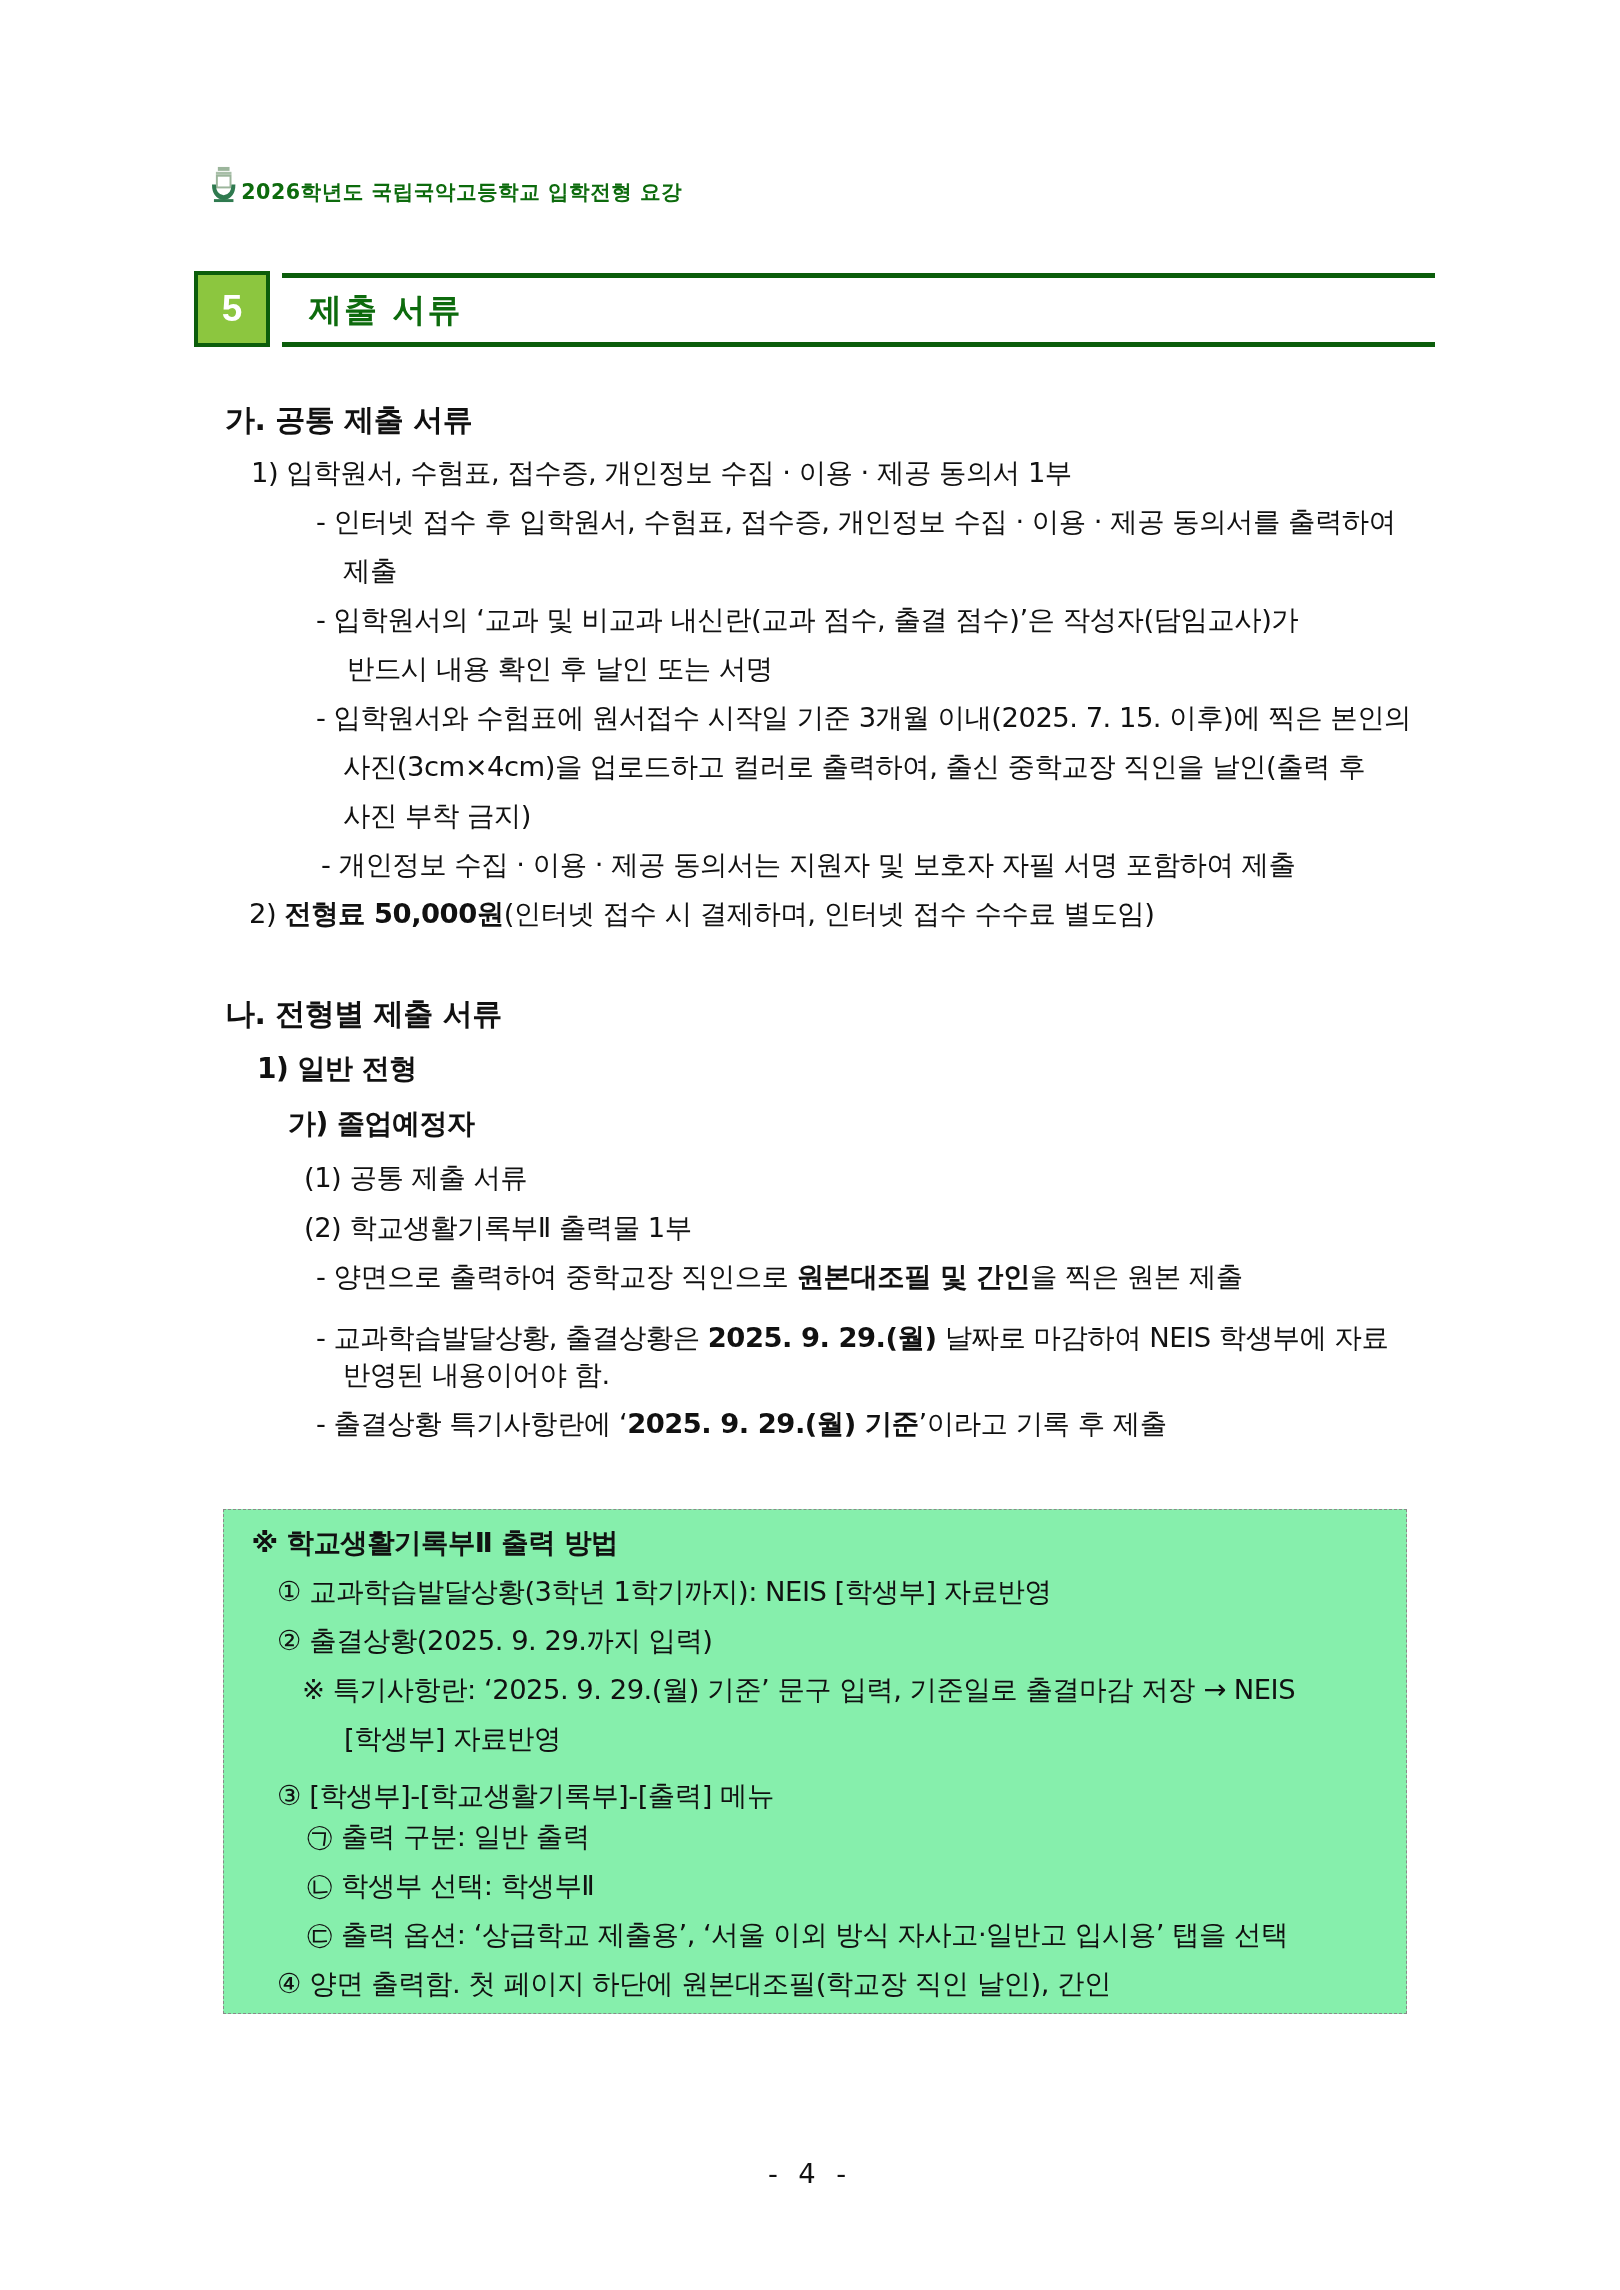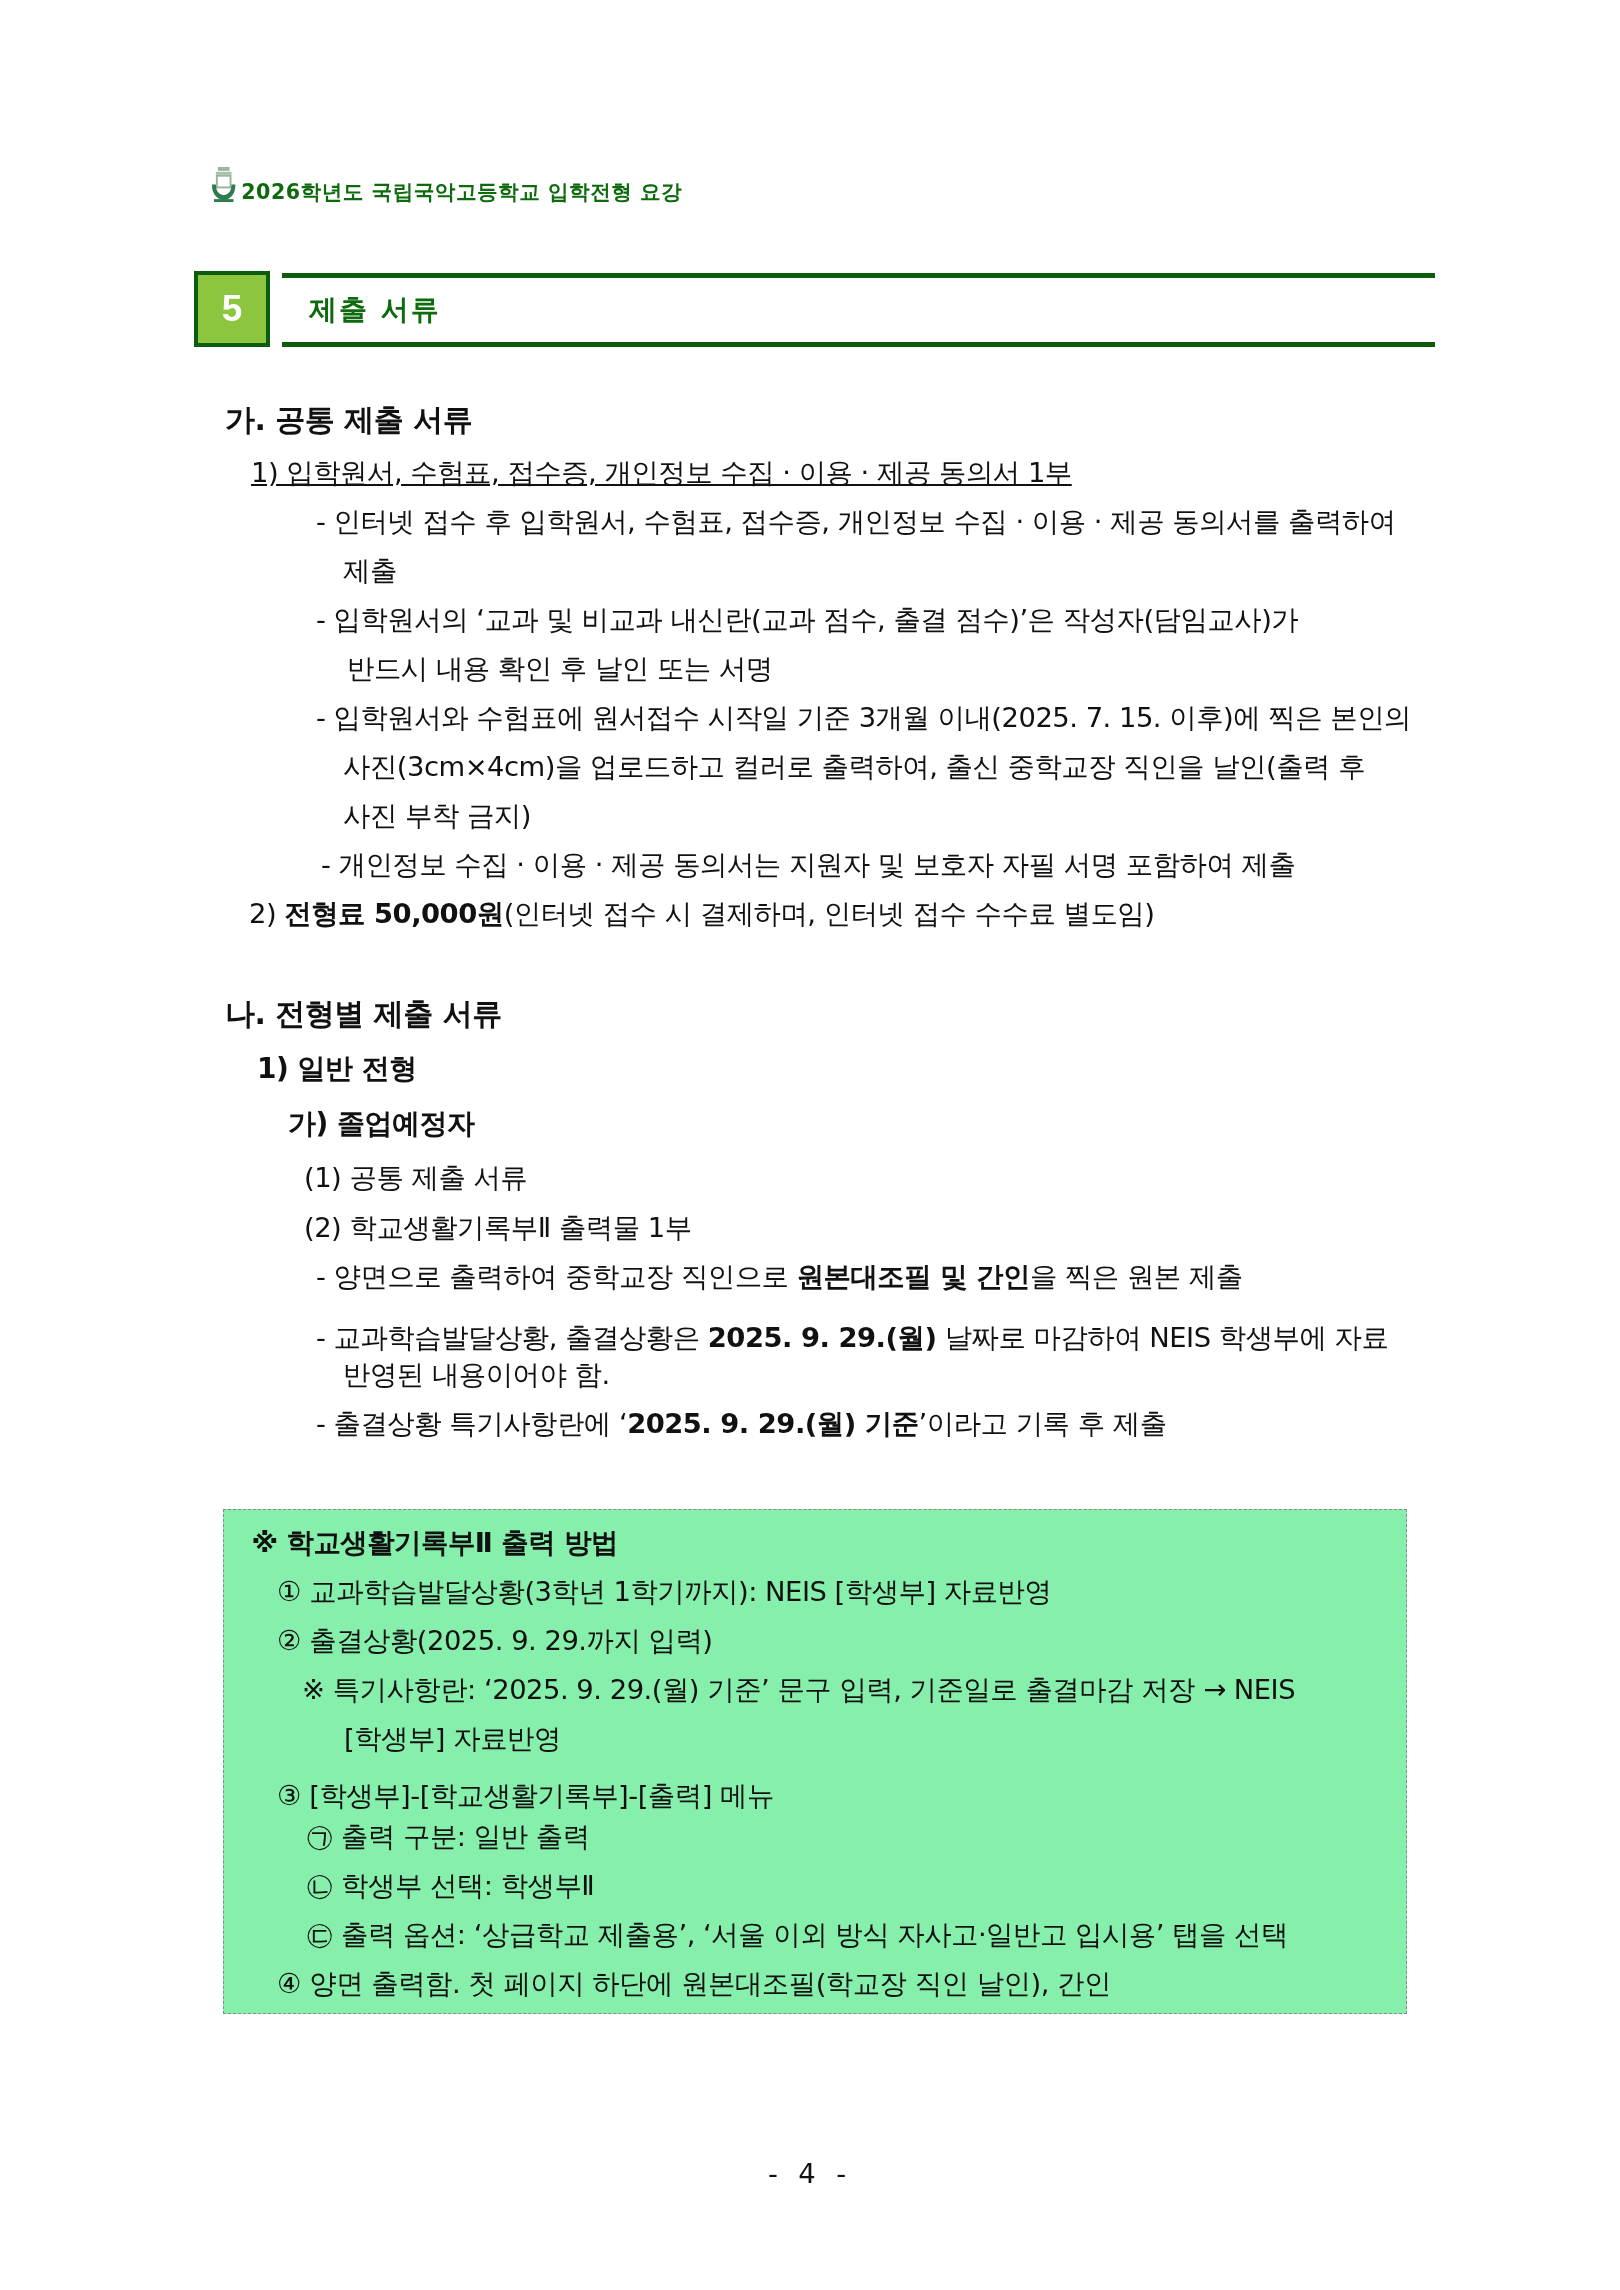"제출 서류" .section-title { font-size: 28px -> 33px }
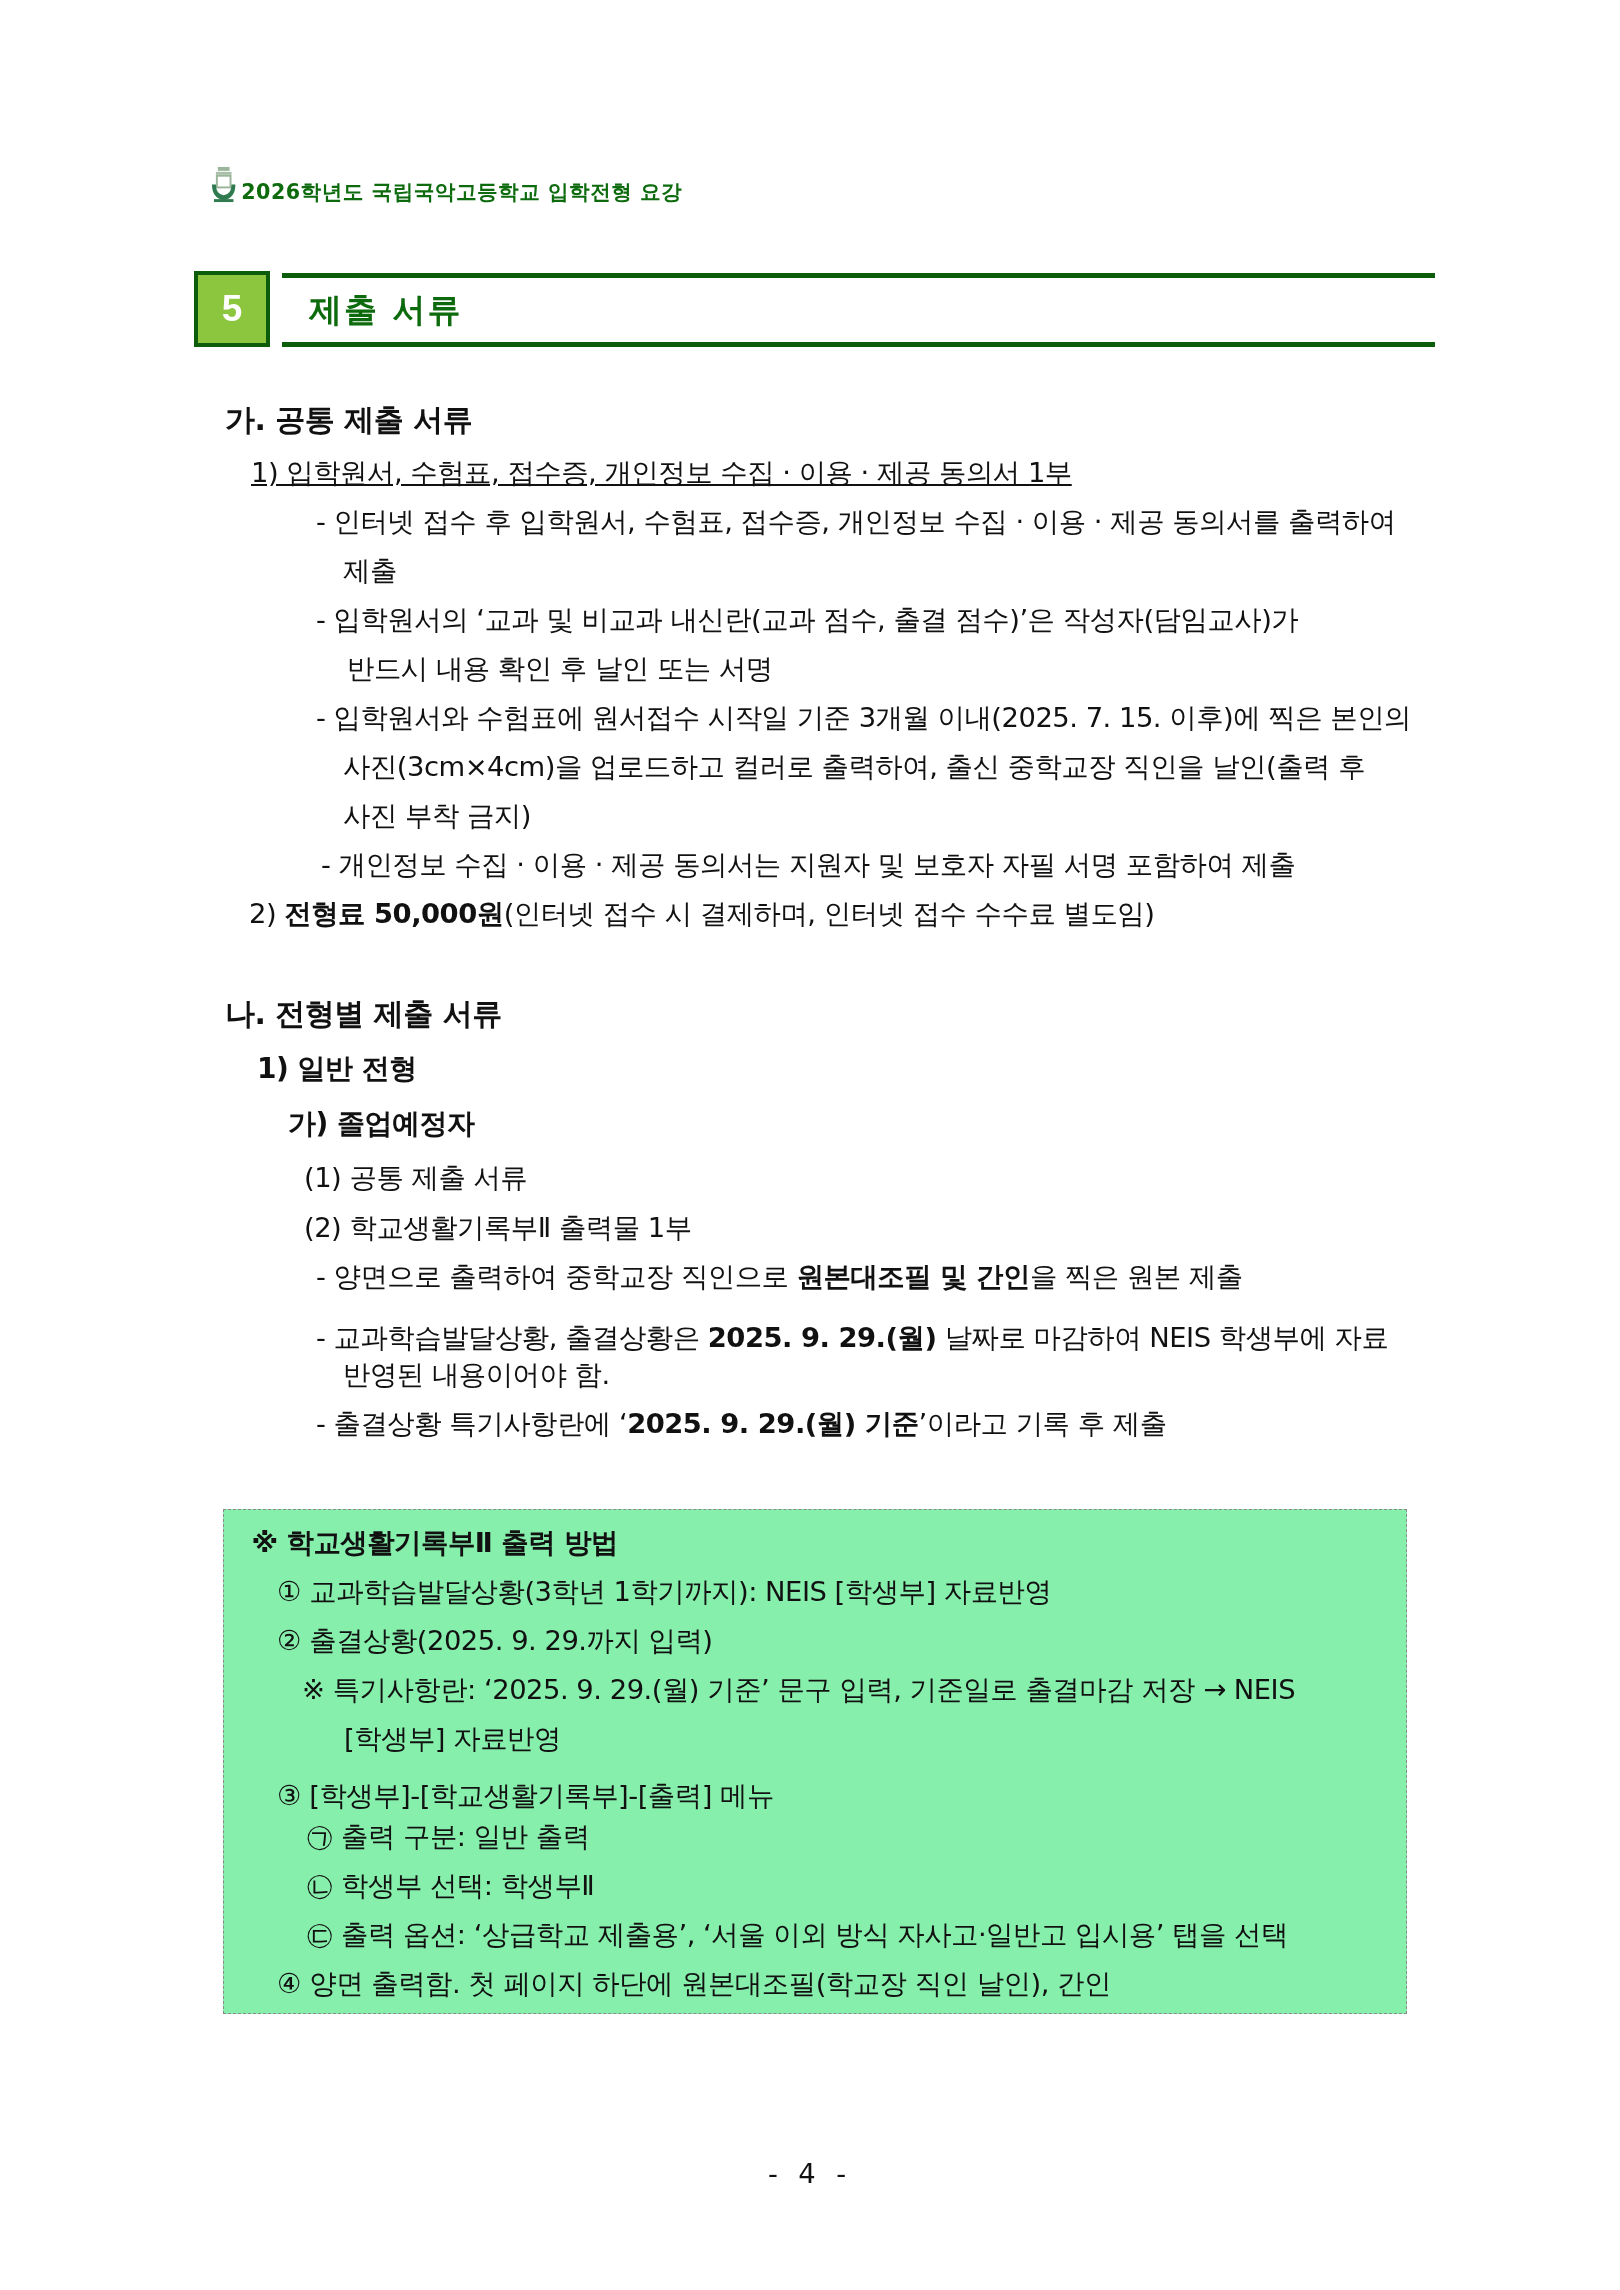"1) 입학원서, 수험표, 접수증, 개인정보" div.line { text-decoration: underline -> none }
